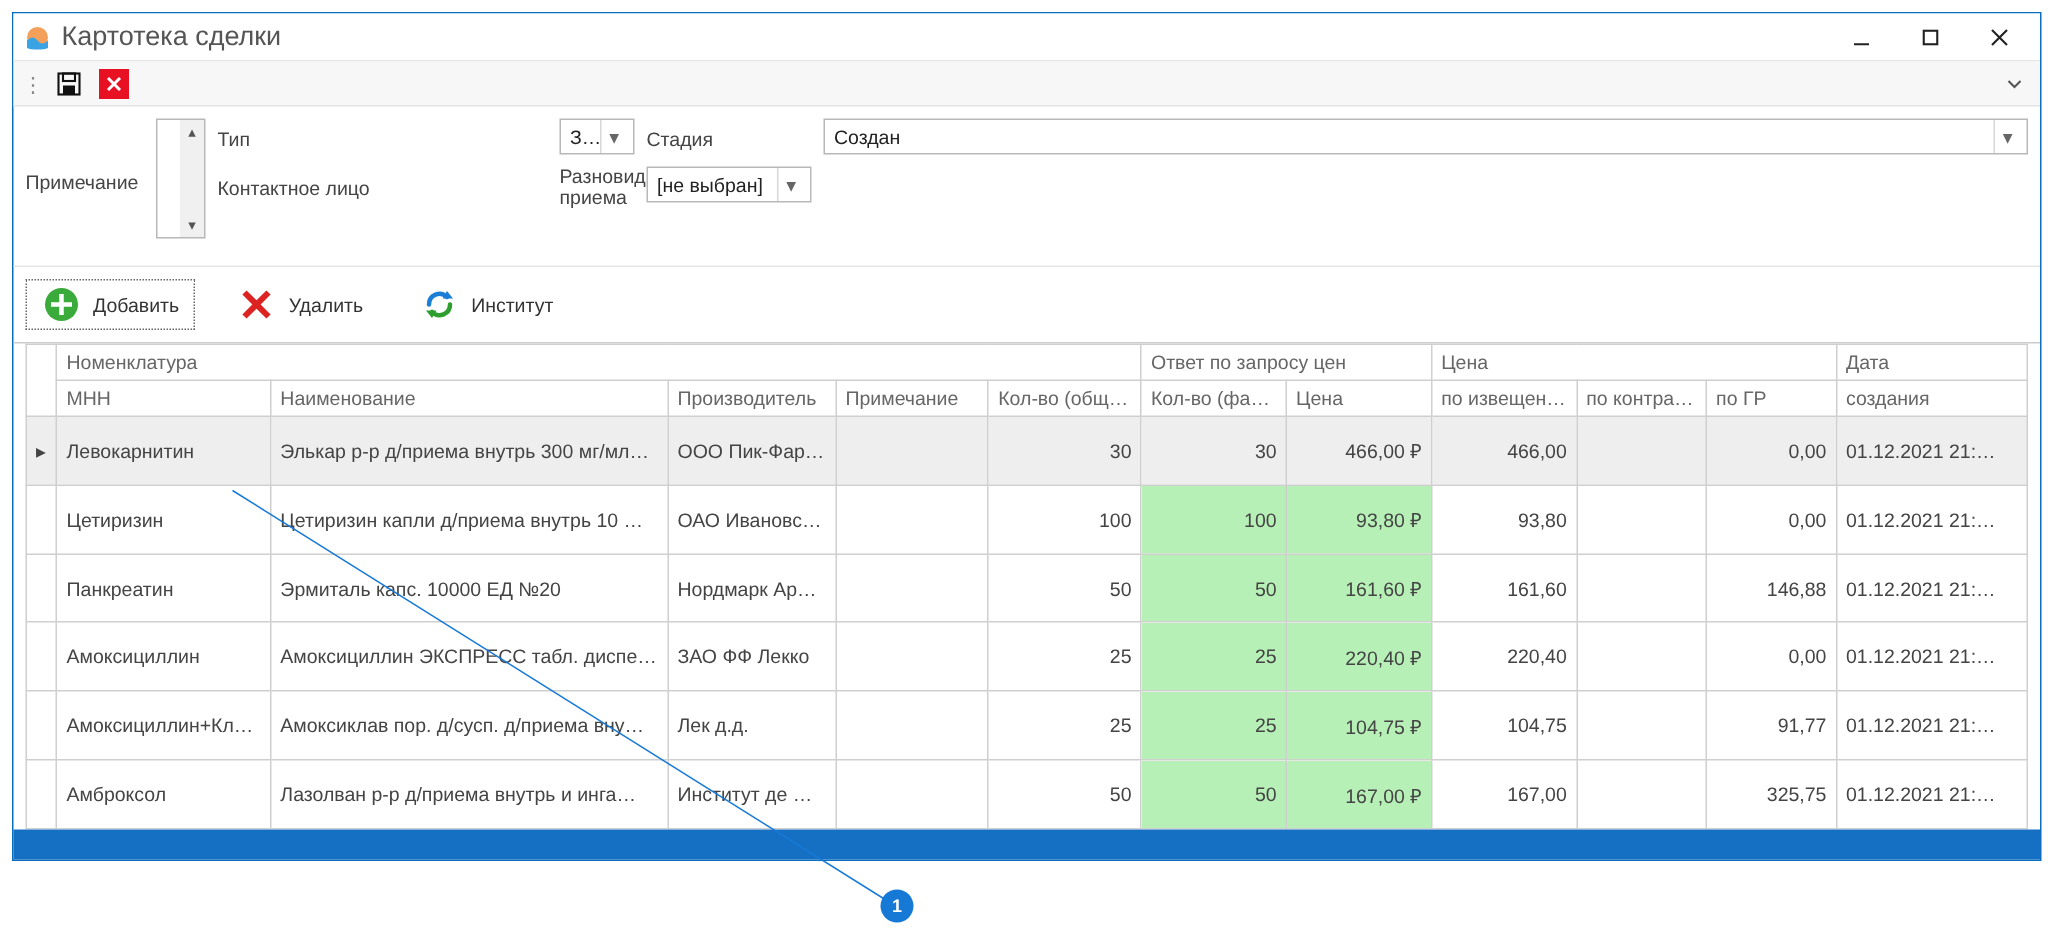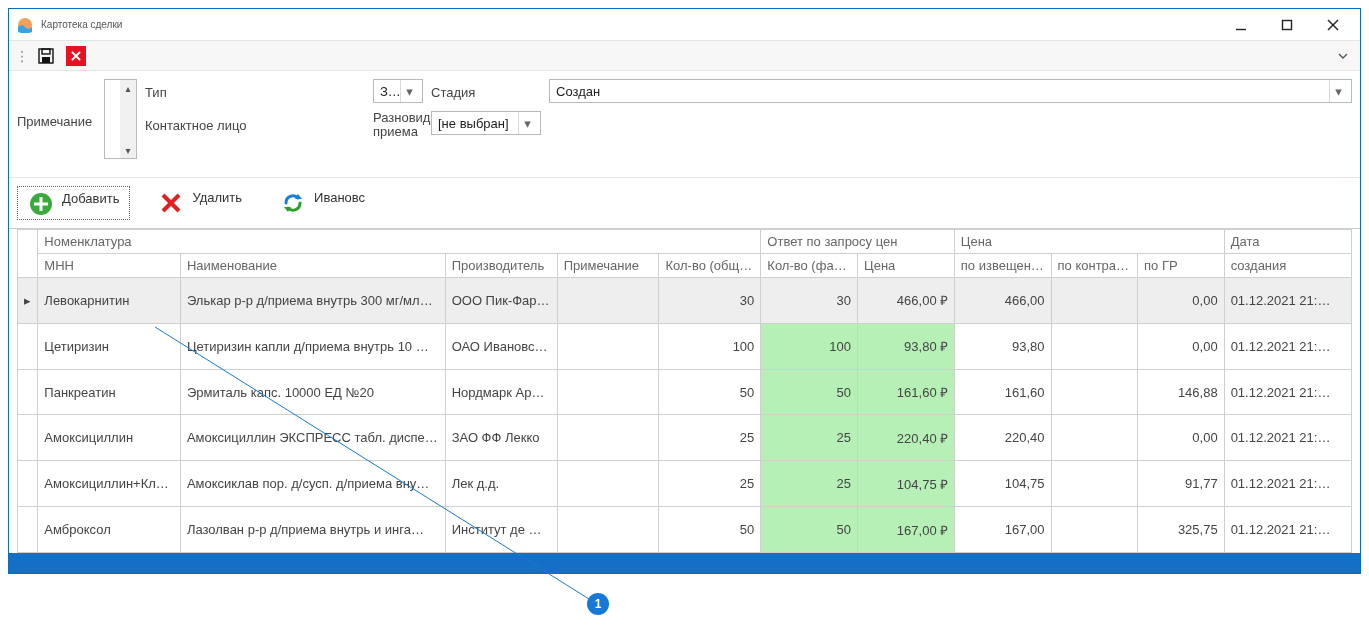"Картотека сделки" .titlebar .title { font-size: 10px -> 18px }
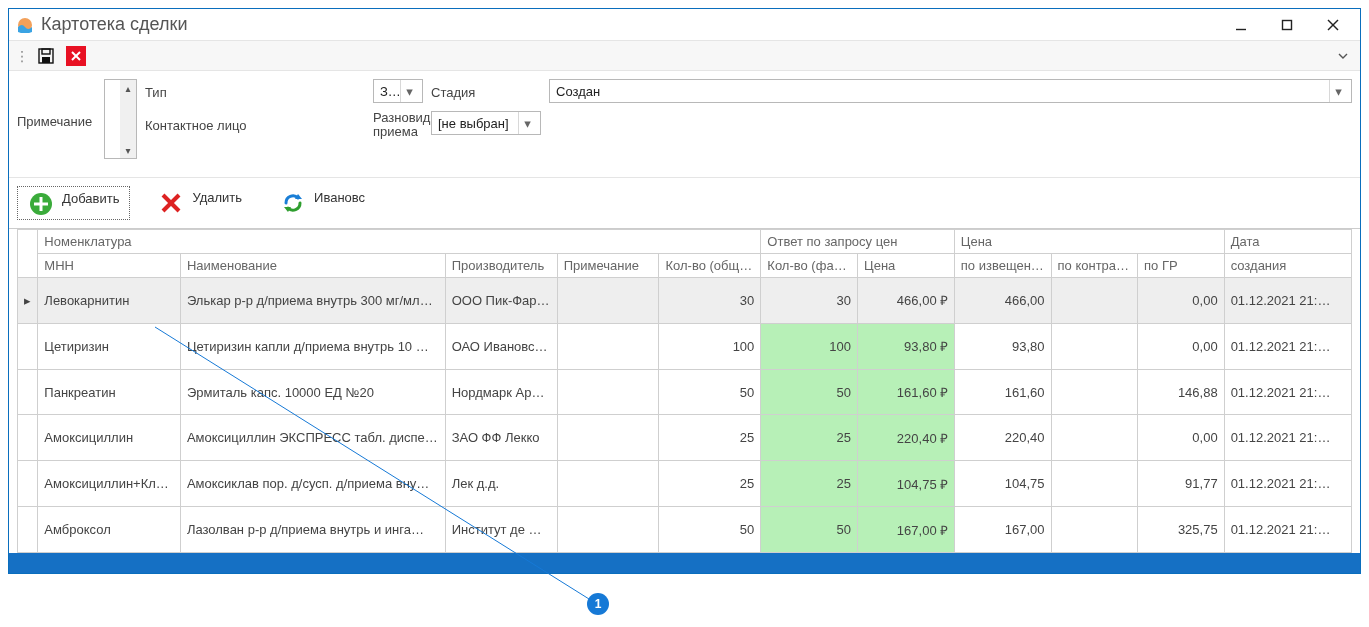"Добавить" .act-btn { align-items: flex-start -> center }
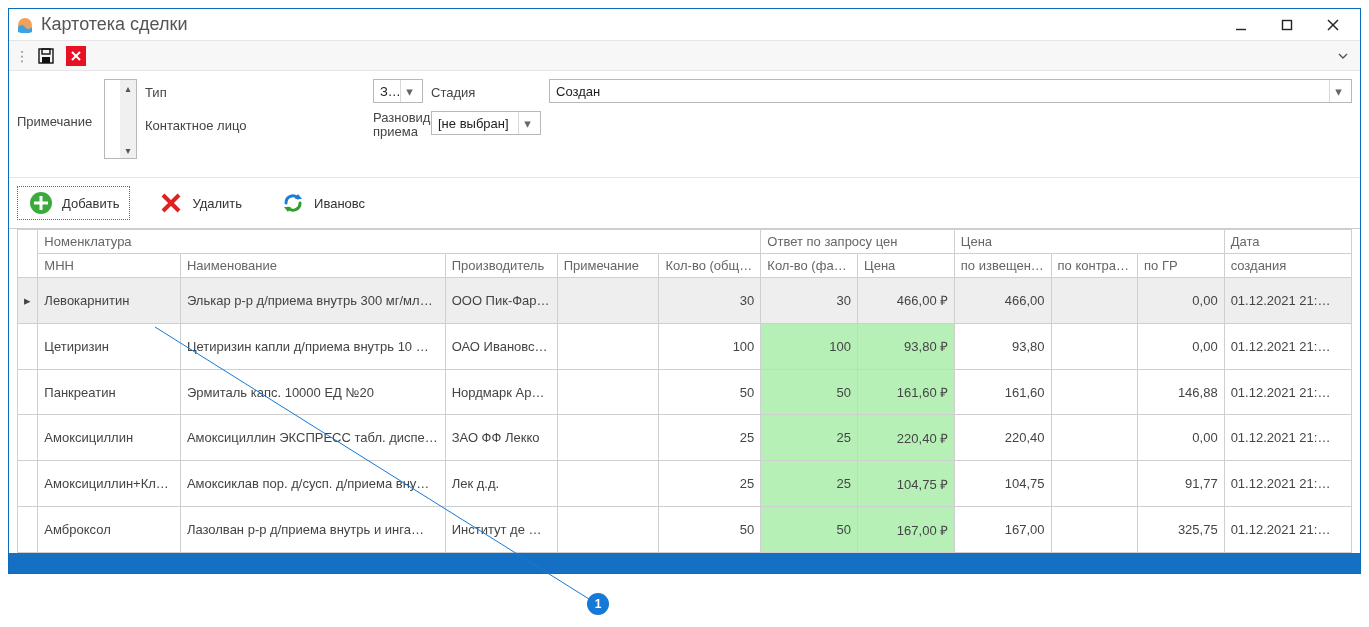"Ивановс" span { text: Ивановс -> Институт }
